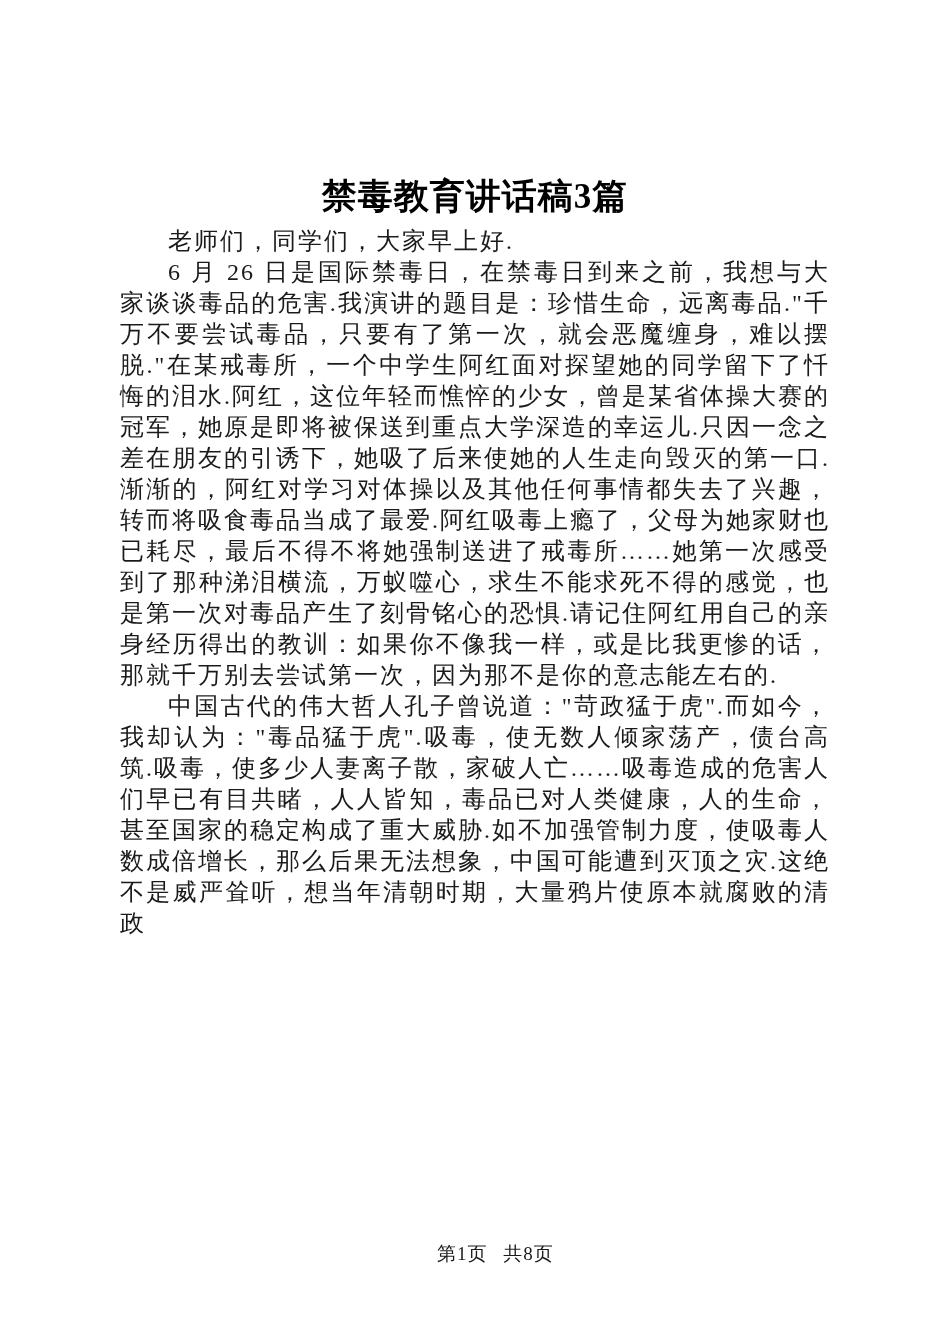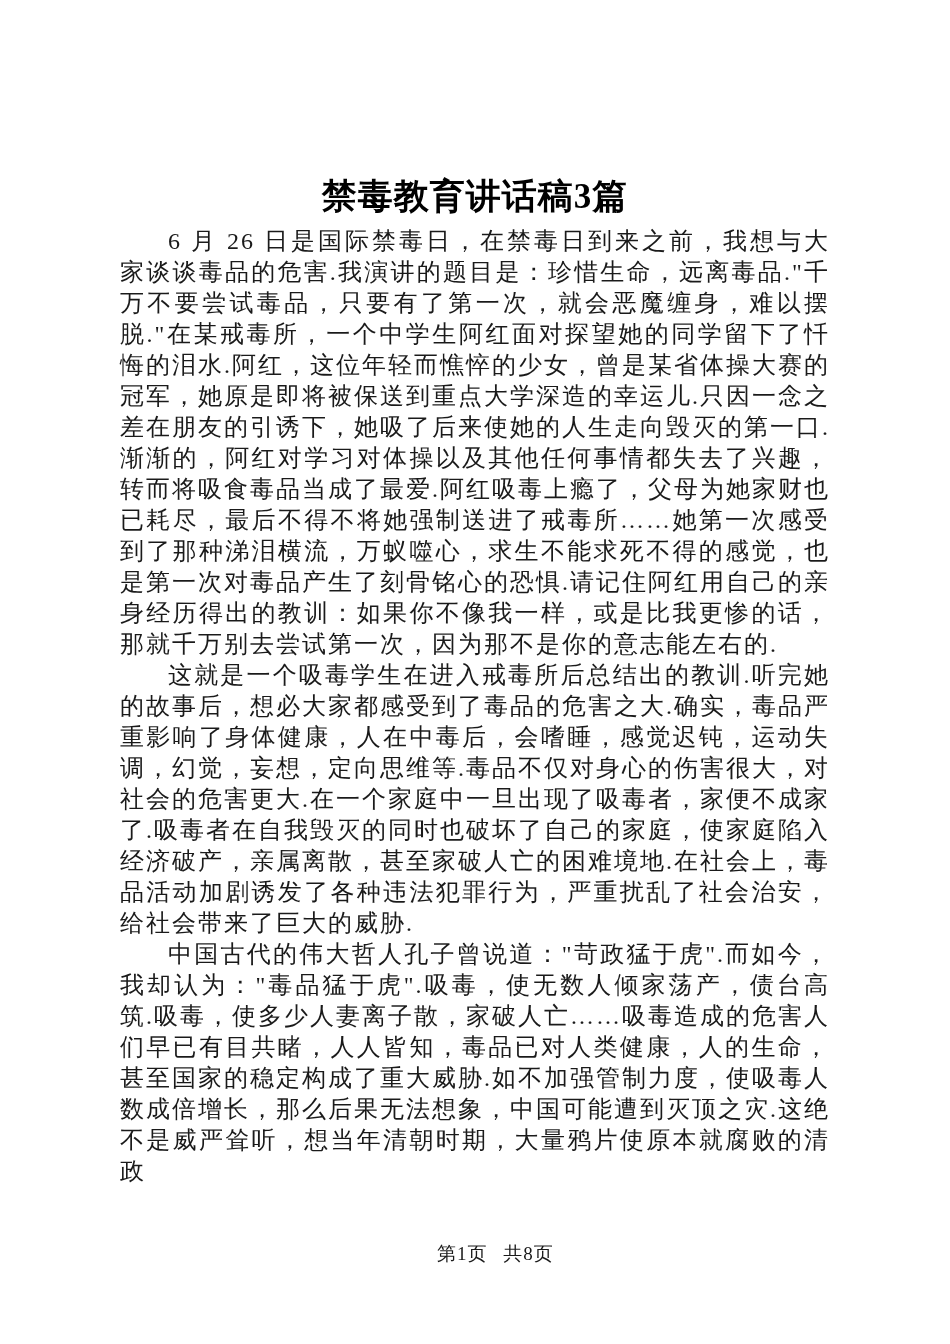"老师们，同学们，大家早上好." p { html: none -> <p>老师们，同学们，大家早上好.</p> }
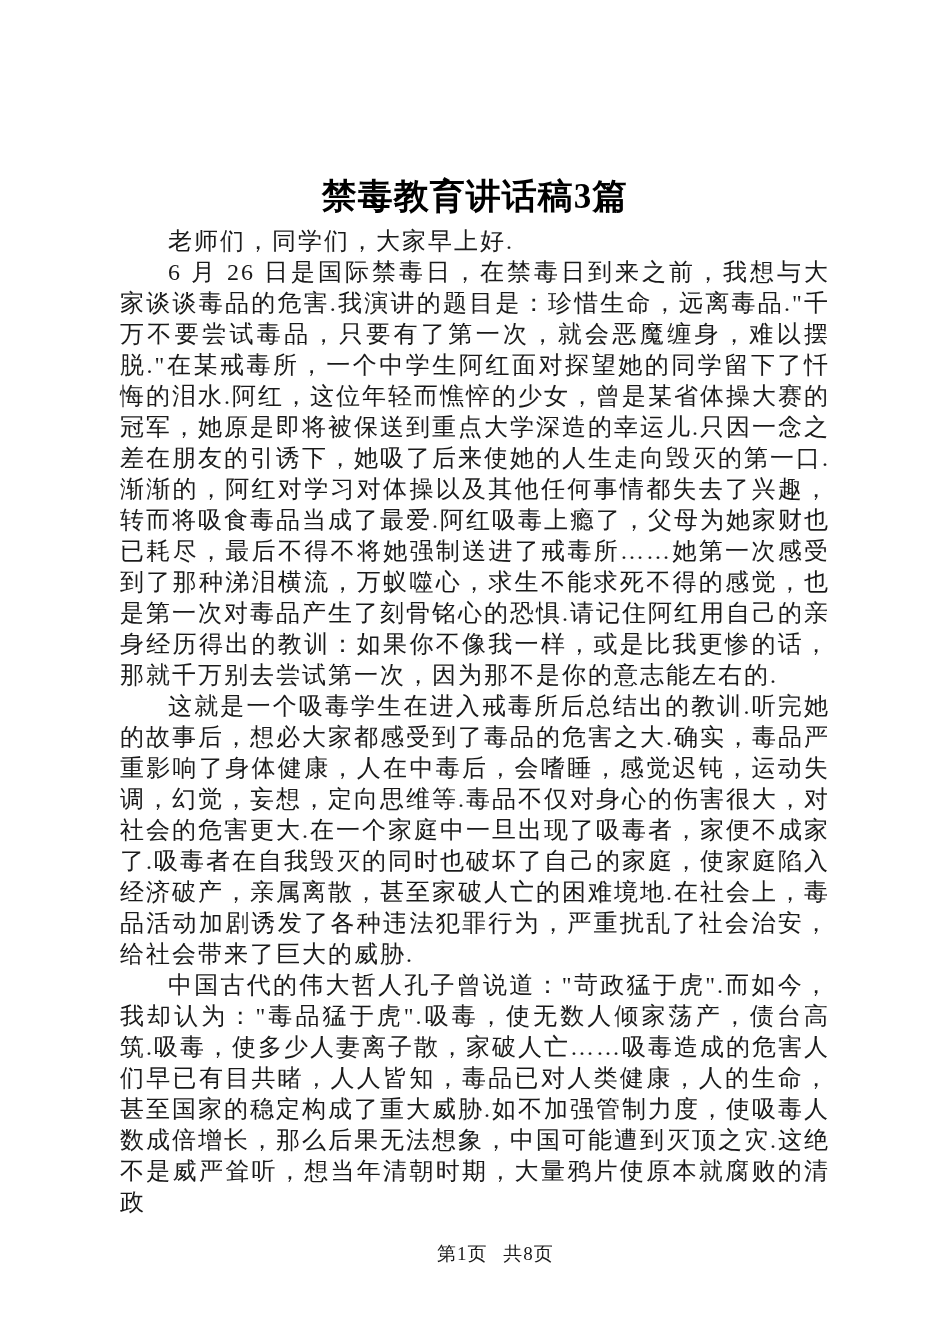"这就是一个吸毒学生在进入戒毒所后总结出的教训.听完她的故事后，想必大家都感受到了" p { html: <p>这就是一个吸毒学生在进入戒毒所后总结出的教训.听完她的故事后，想必大家都感受到了毒品的危害之大.确实，毒品严重影响了身体健康，人在中毒后，会嗜睡，感觉迟钝，运动失调，幻觉，妄想，定向思维等.毒品不仅对身心的伤害很大，对社会的危害更大.在一个家庭中一旦出现了吸毒者，家便不成家了.吸毒者在自我毁灭的同时也破坏了自己的家庭，使家庭陷入经济破产，亲属离散，甚至家破人亡的困难境地.在社会上，毒品活动加剧诱发了各种违法犯罪行为，严重扰乱了社会治安，给社会带来了巨大的威胁.</p> -> none }
